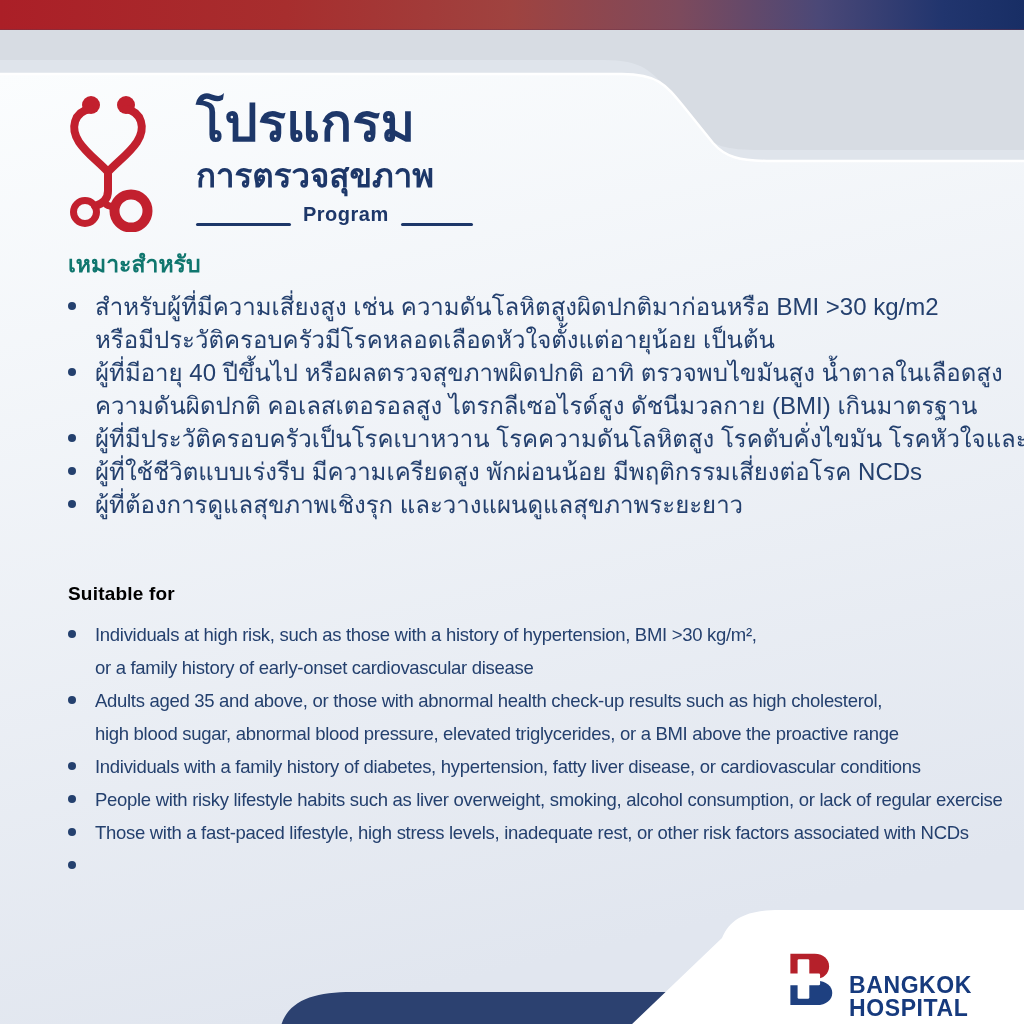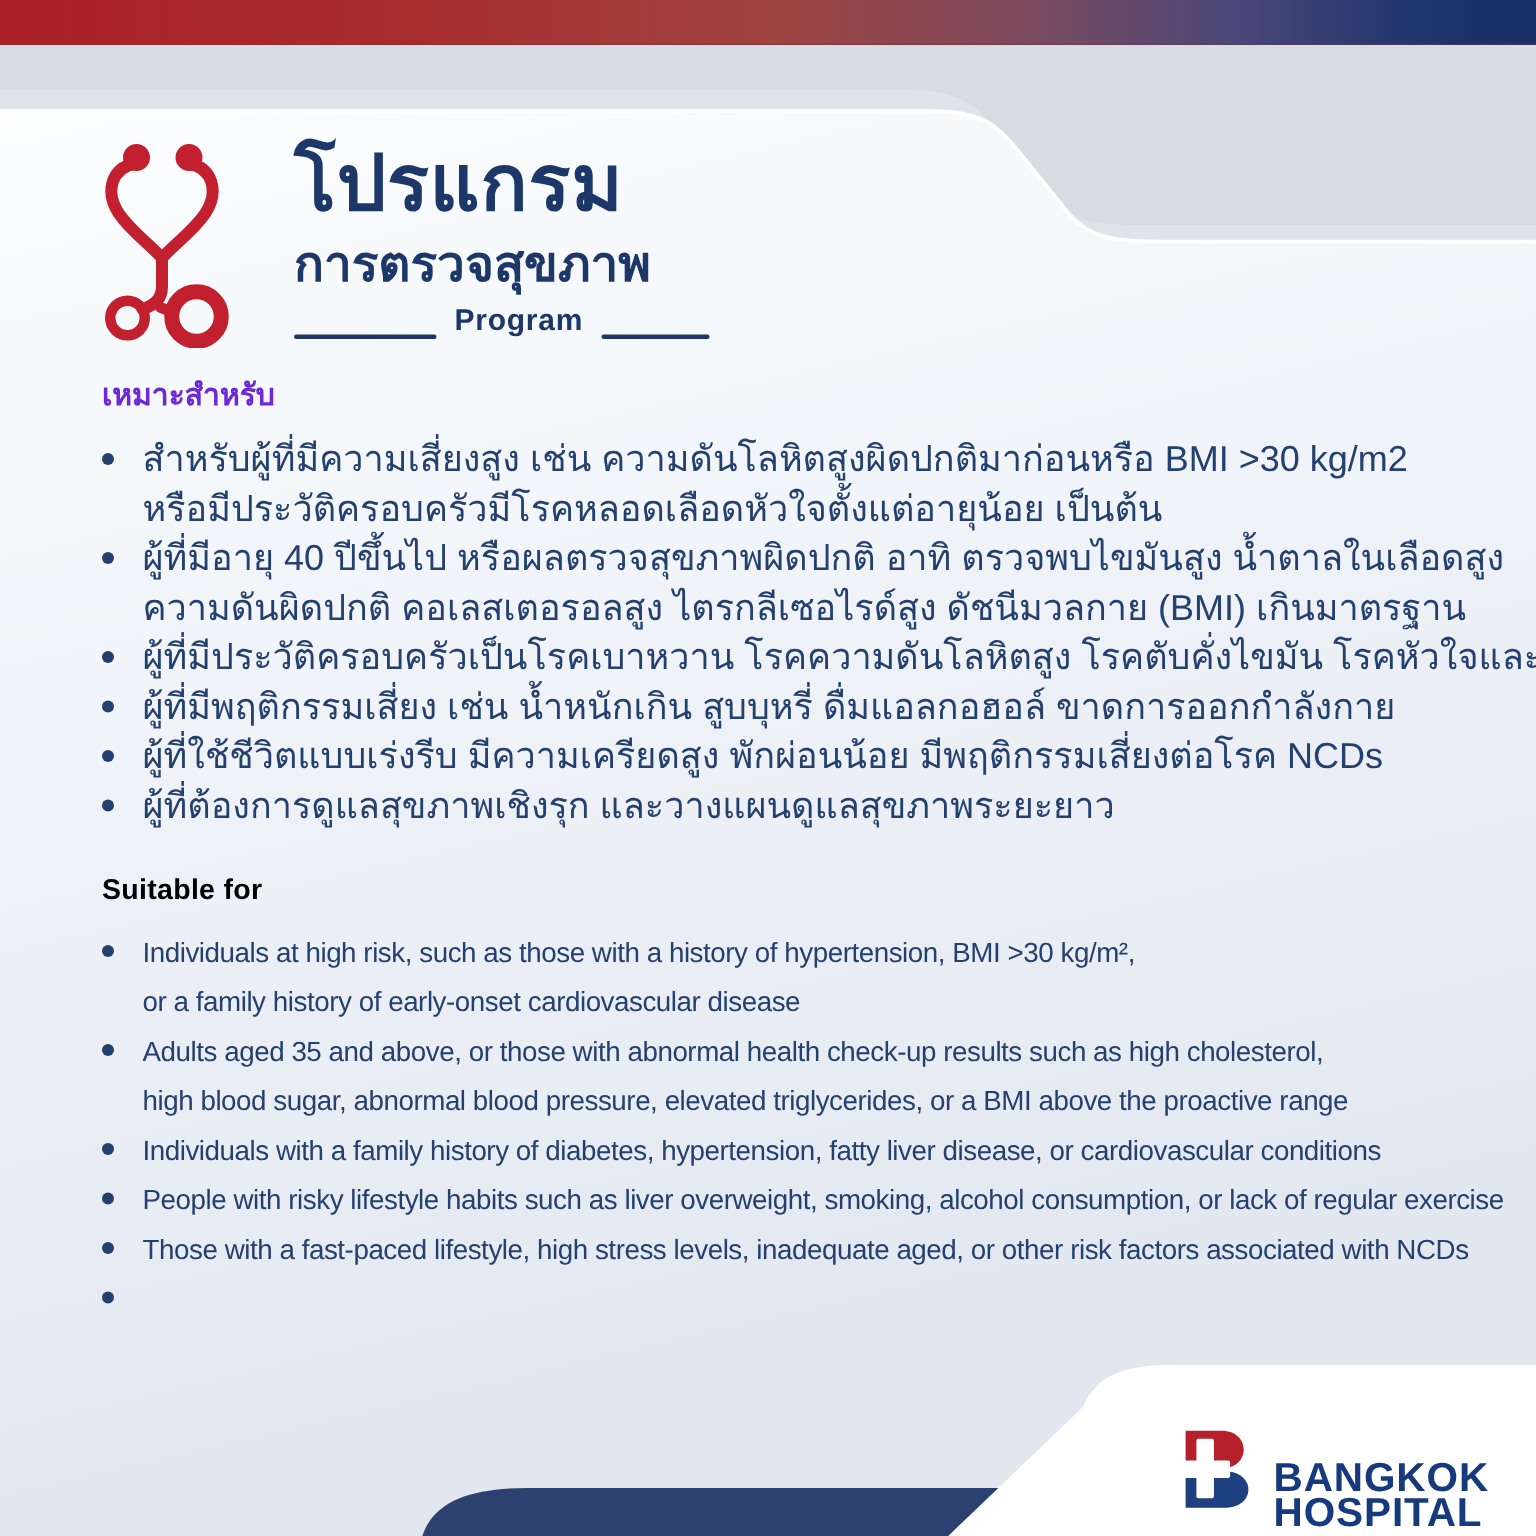"เหมาะสำหรับ" .sec-head-th { color: #6d28d9 -> #0f766e; font-size: 20px -> 23px }
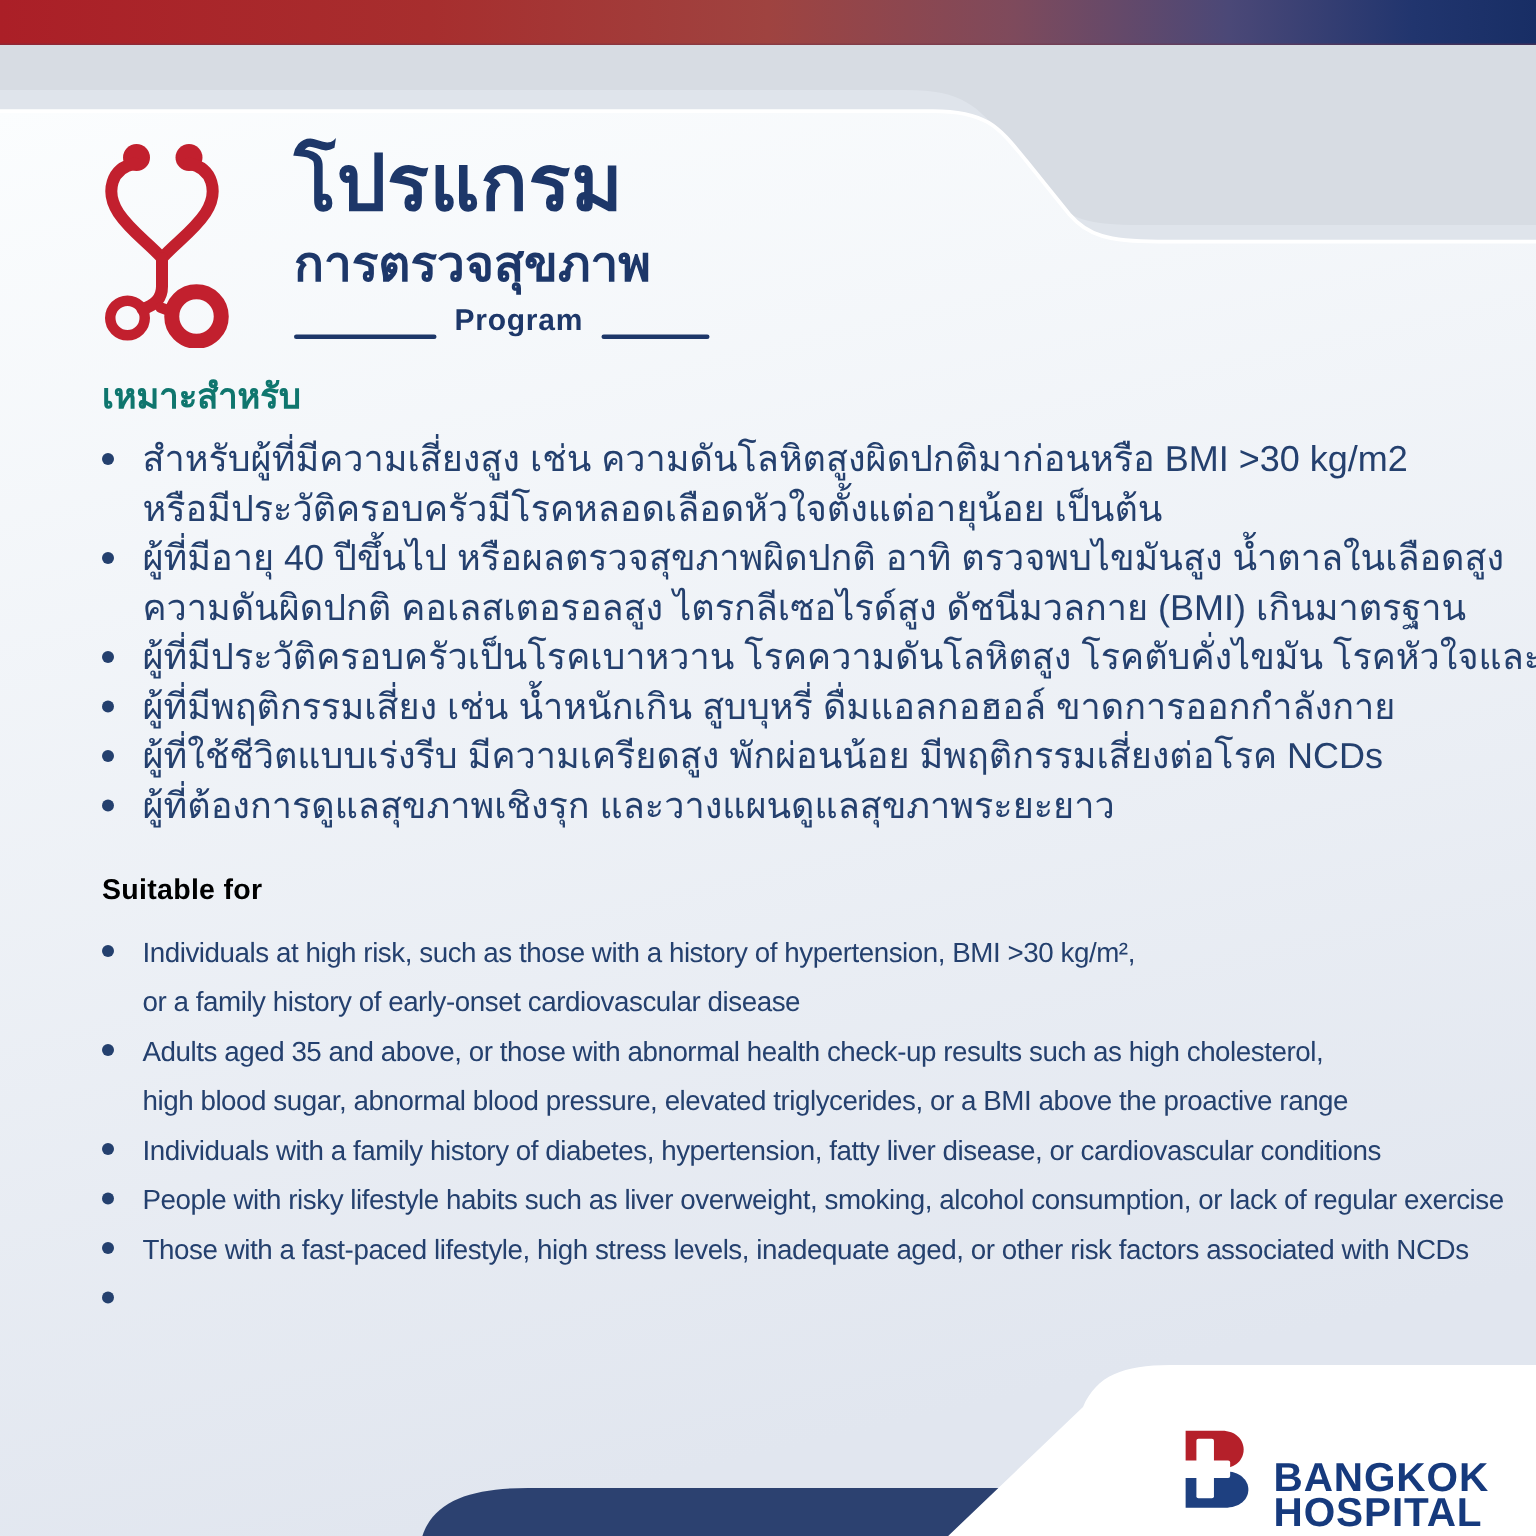"ผู้ที่มีพฤติกรรมเสี่ยง เช่น น้ำหนักเกิน" div.brow { html: <div> <span></span> <span>ผู้ที่มีพฤติกรรมเสี่ยง เช่น น้ำหนักเกิน สูบบุหรี่ ดื่มแอลกอฮอล์ ขาดการออกกำลังกาย</span> </div> -> none }
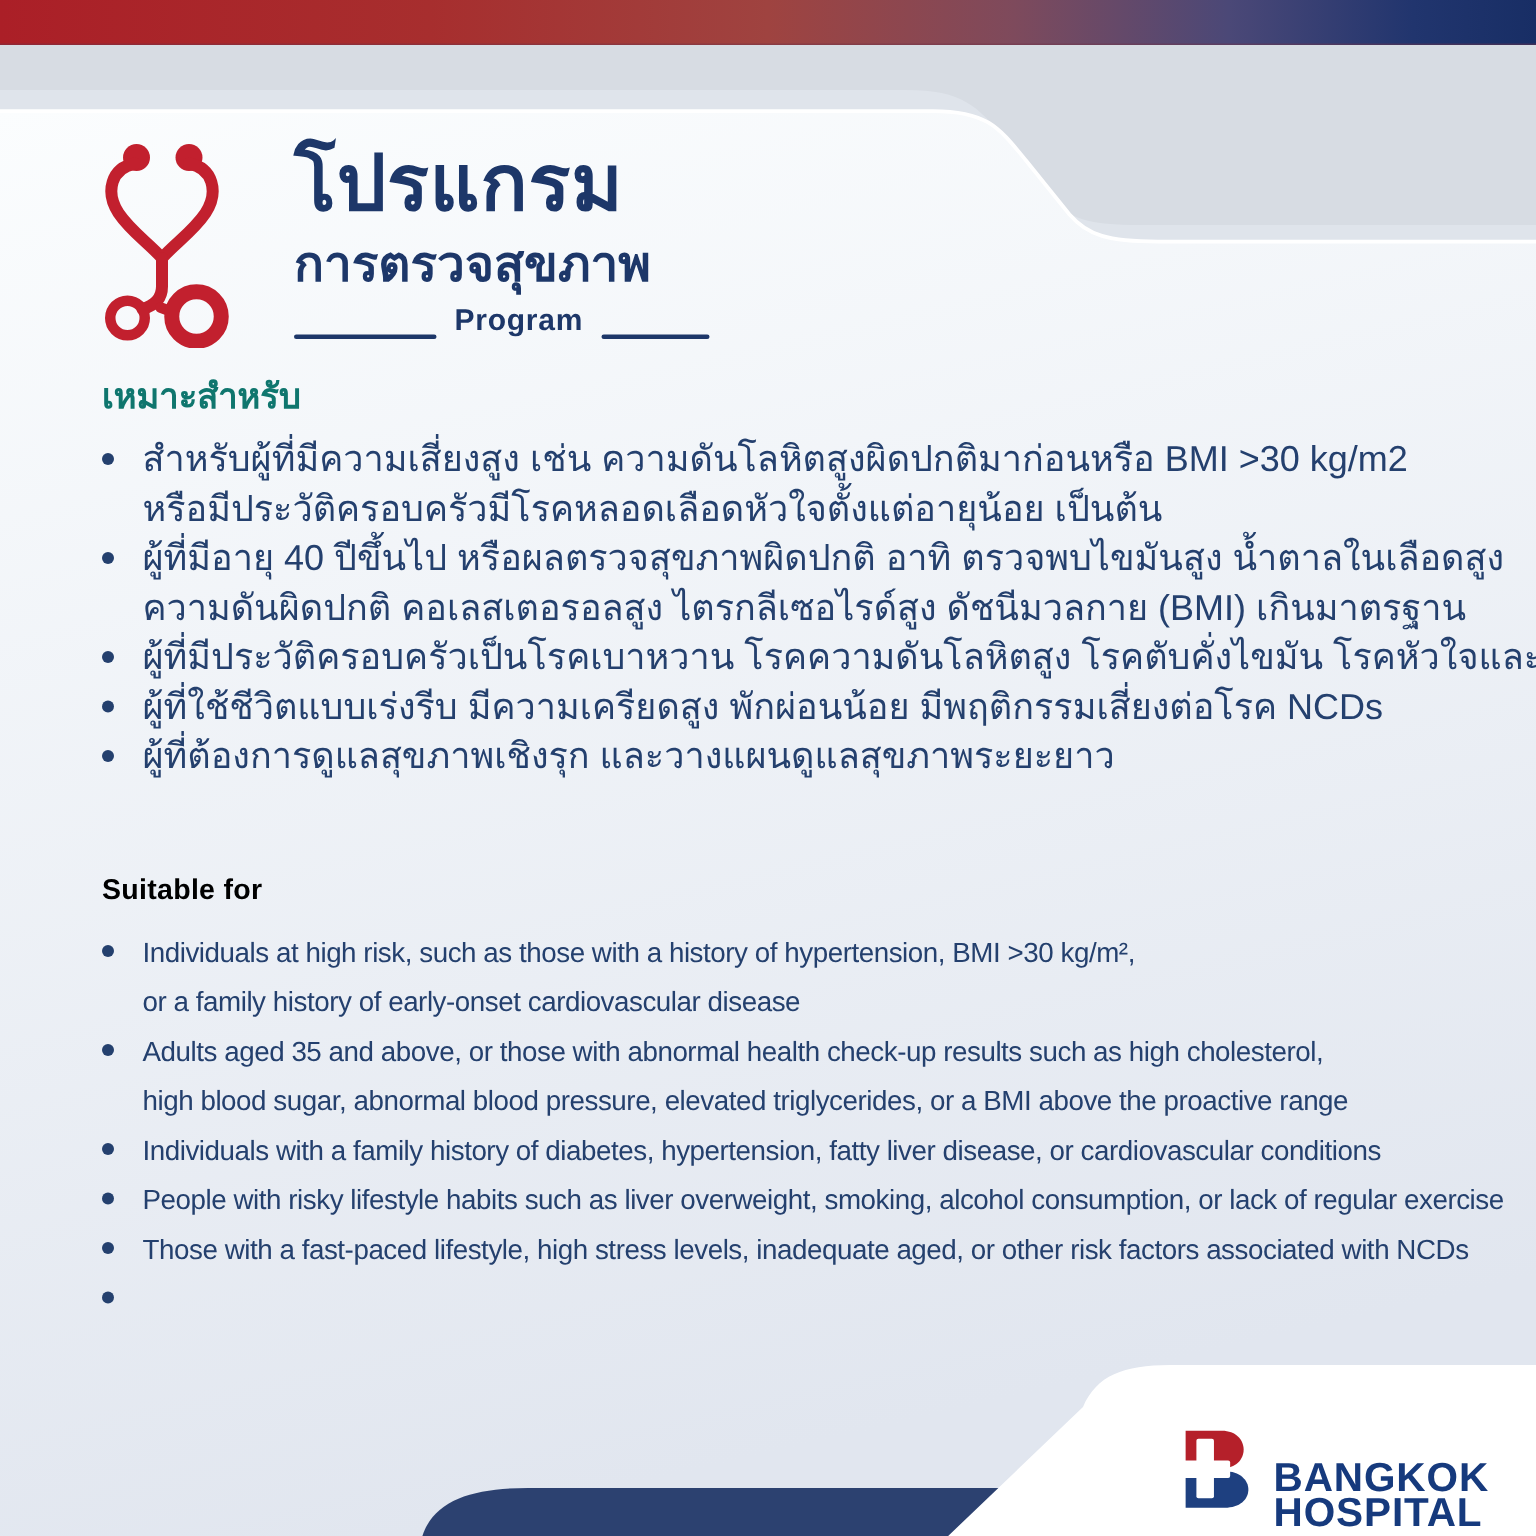"Those with a fast-paced lifestyle," span.bl { text: aged -> rest }
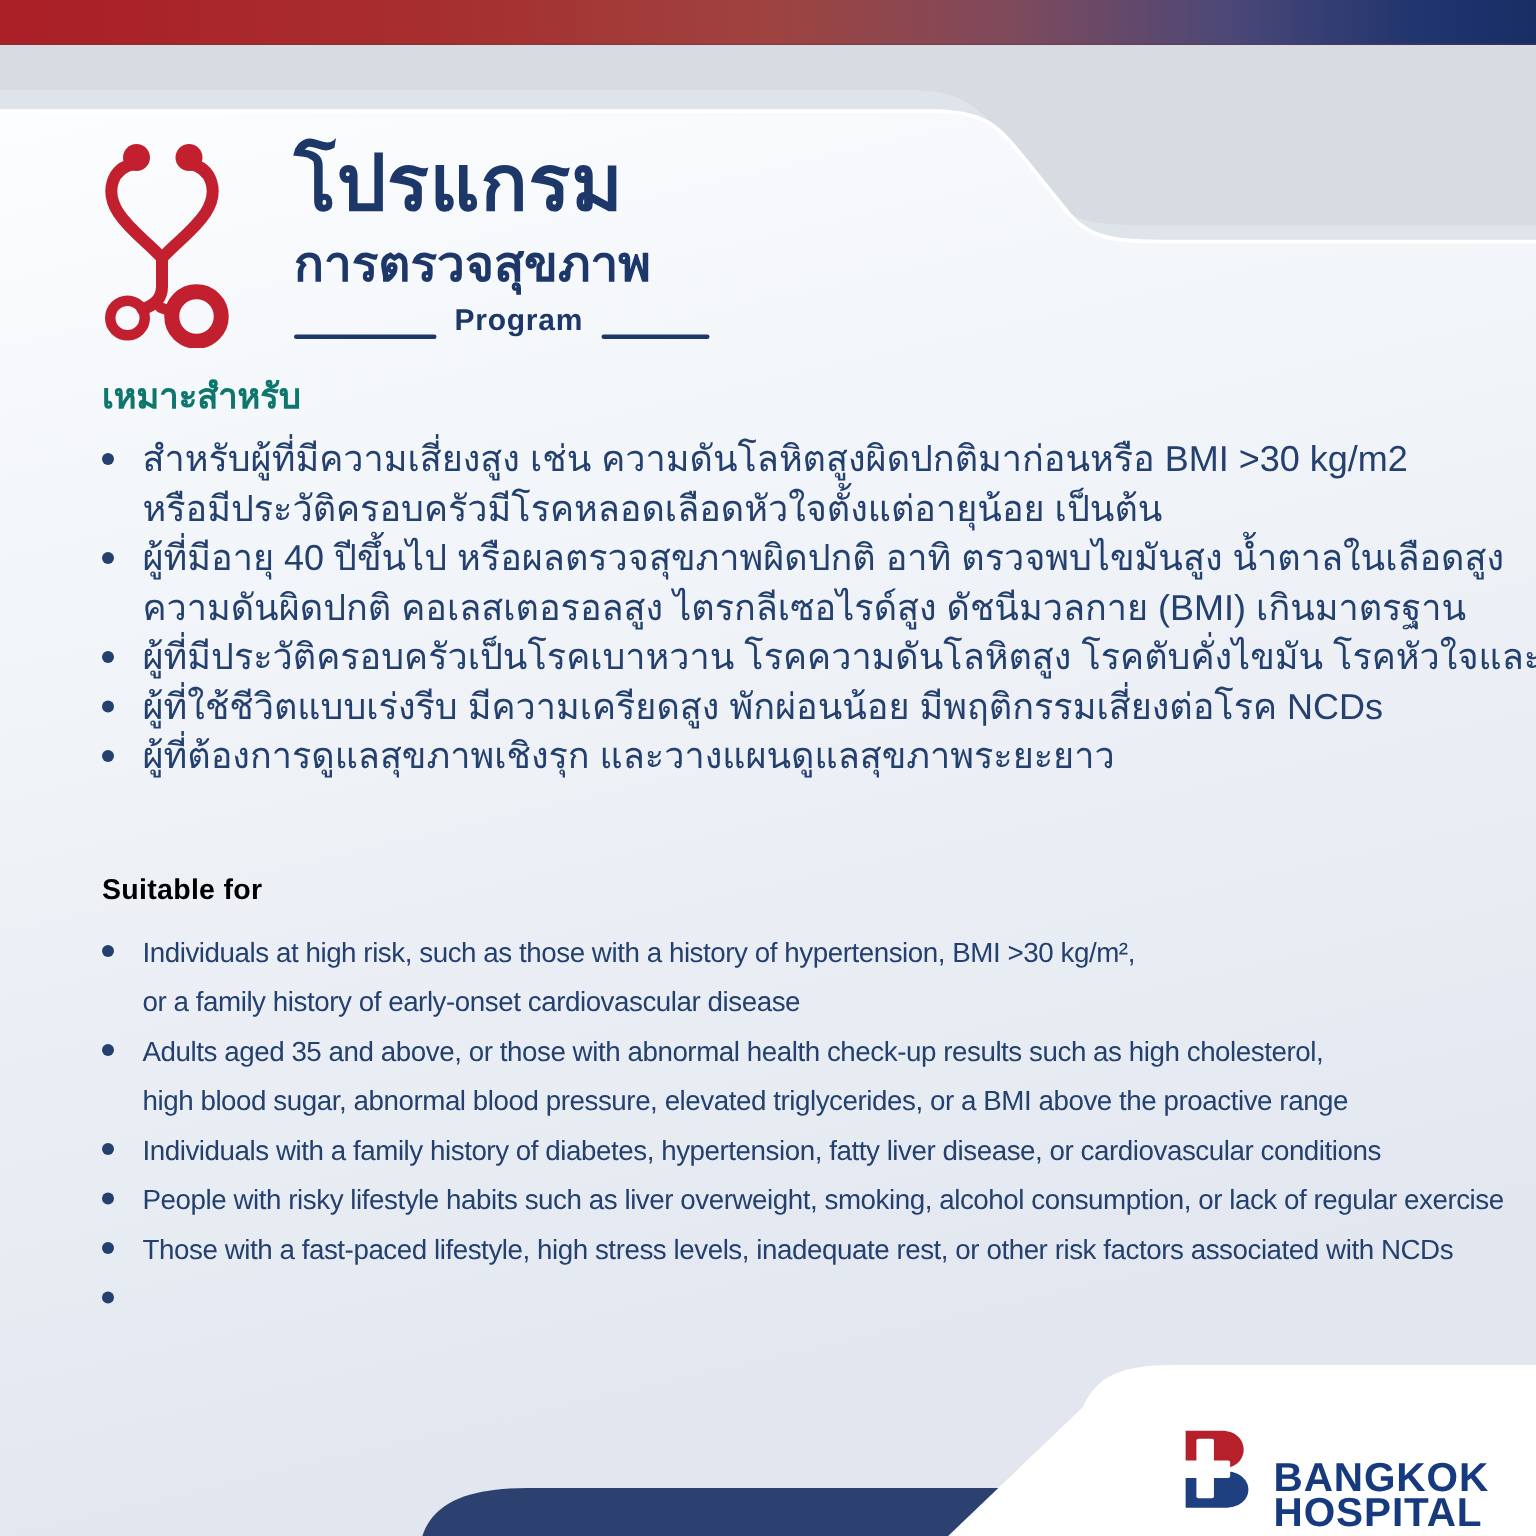"BANGKOK" .hosp-name { font-size: 27px -> 23px }
